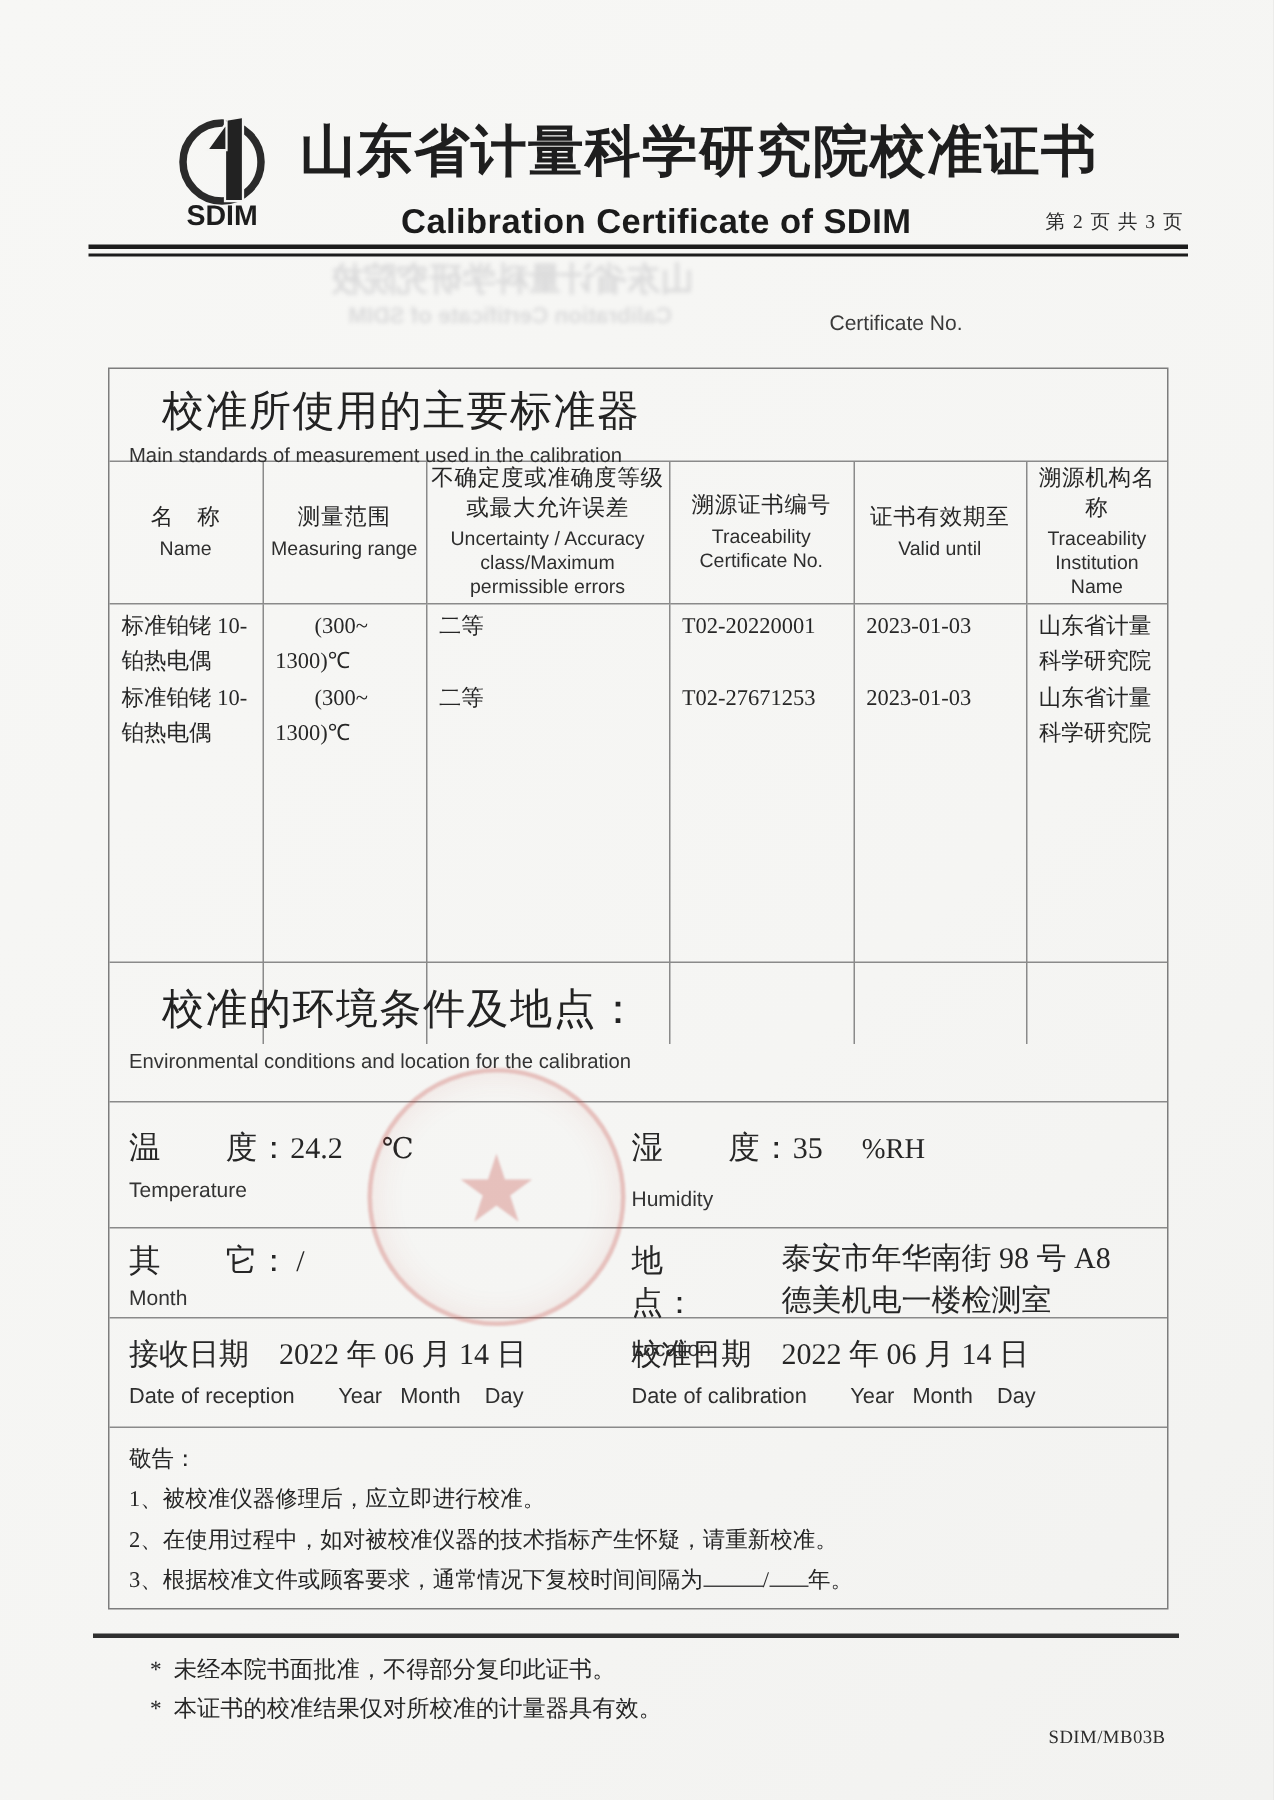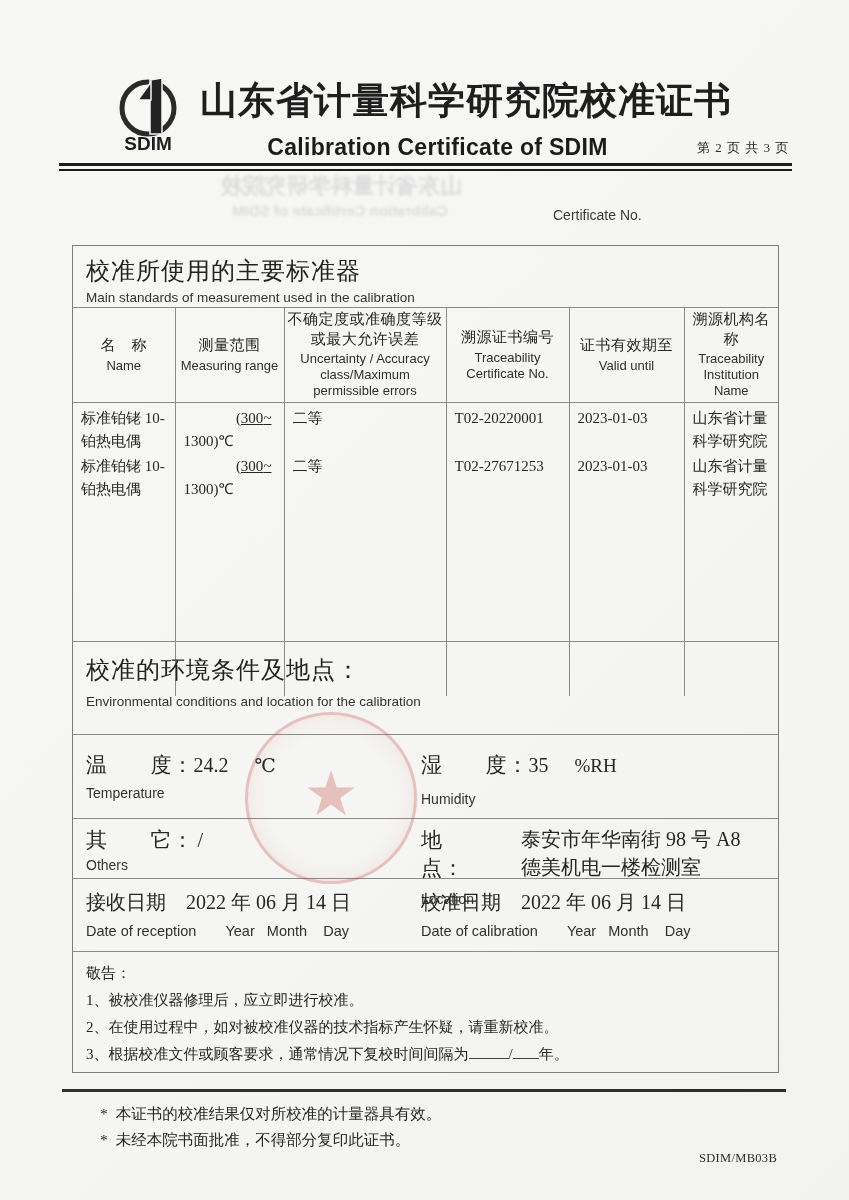"校准所使用的主要标准器" .sec-title-cn { font-size: 24px -> 28px; margin-left: none -> 22px }
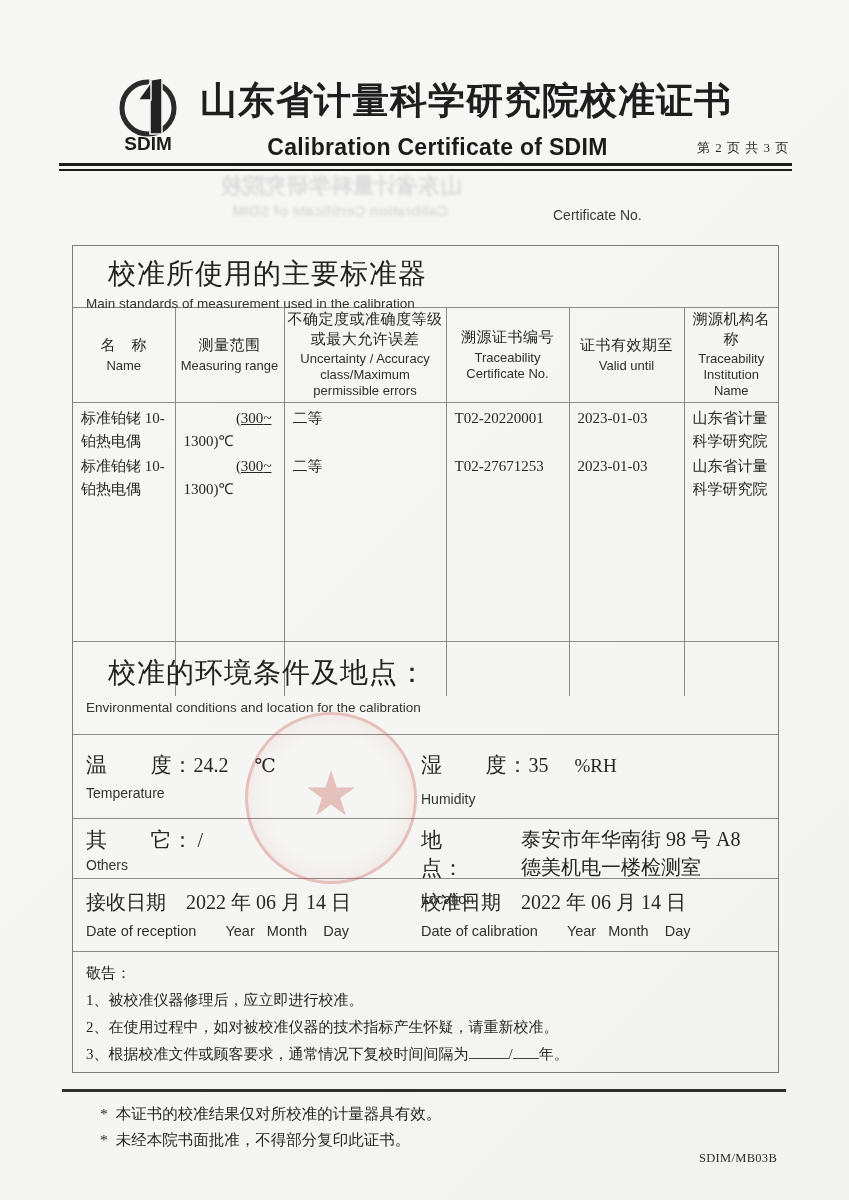"(300" .range-line1 { justify-content: flex-end -> center; text-decoration: underline -> none }
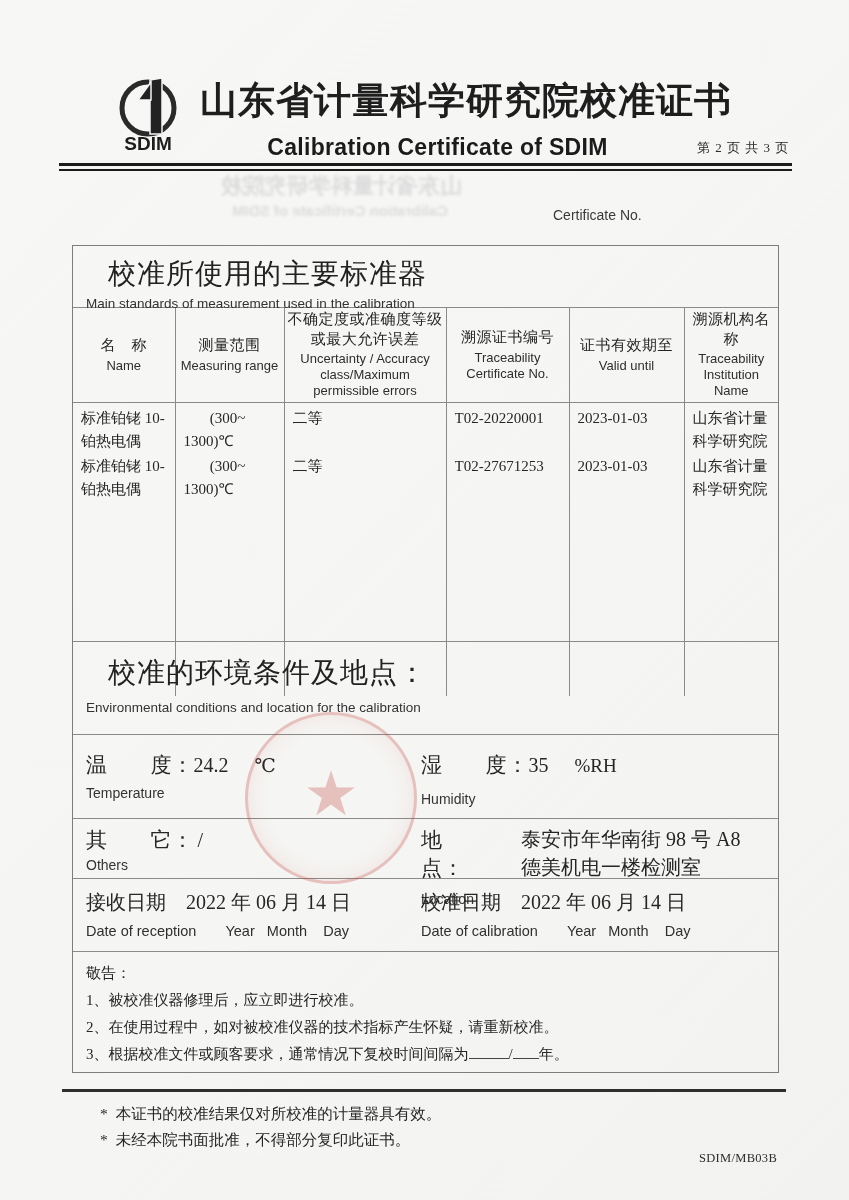"Others" div.sub-en { text: Others -> Month }
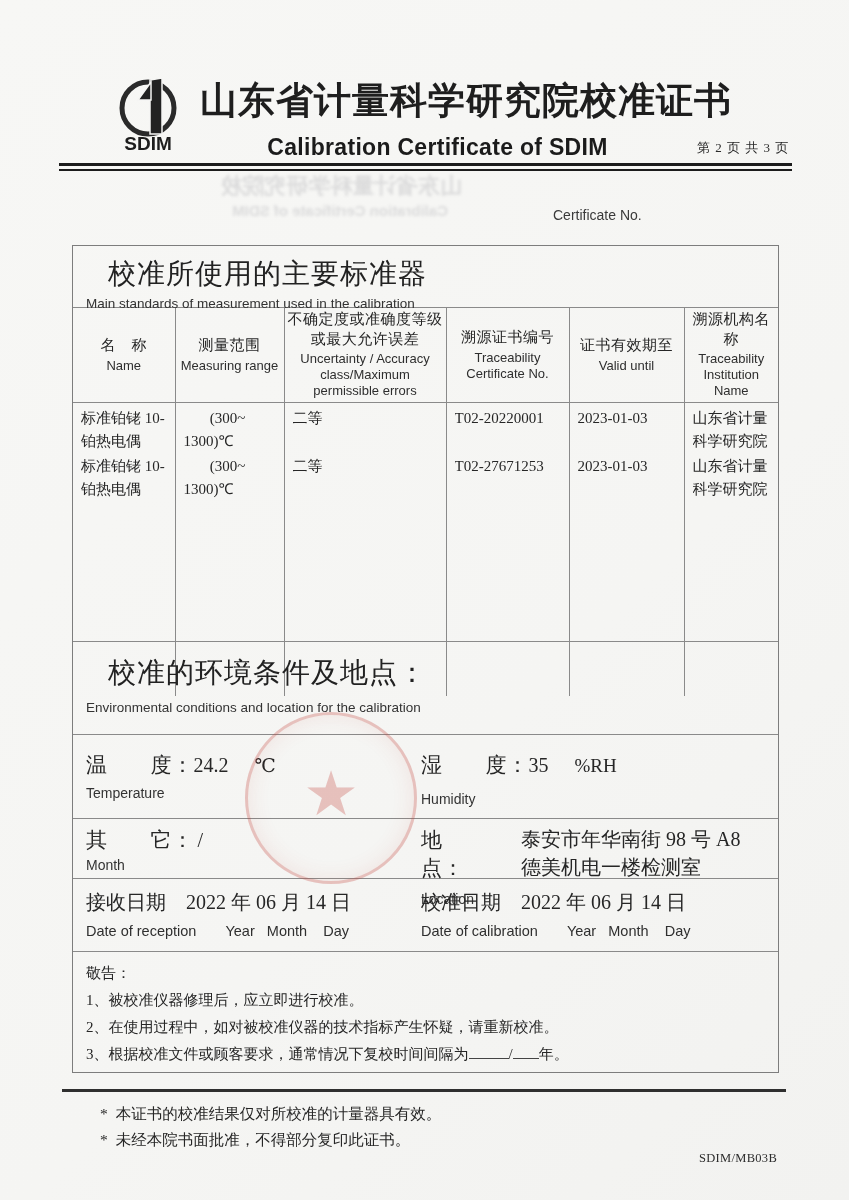"* 本证书的校准结果仅对所校准的计量器具有效。" div { order: before "* 未经本院书面批准，不得部分复印此证书。" -> after "* 未经本院书面批准，不得部分复印此证书。" }
